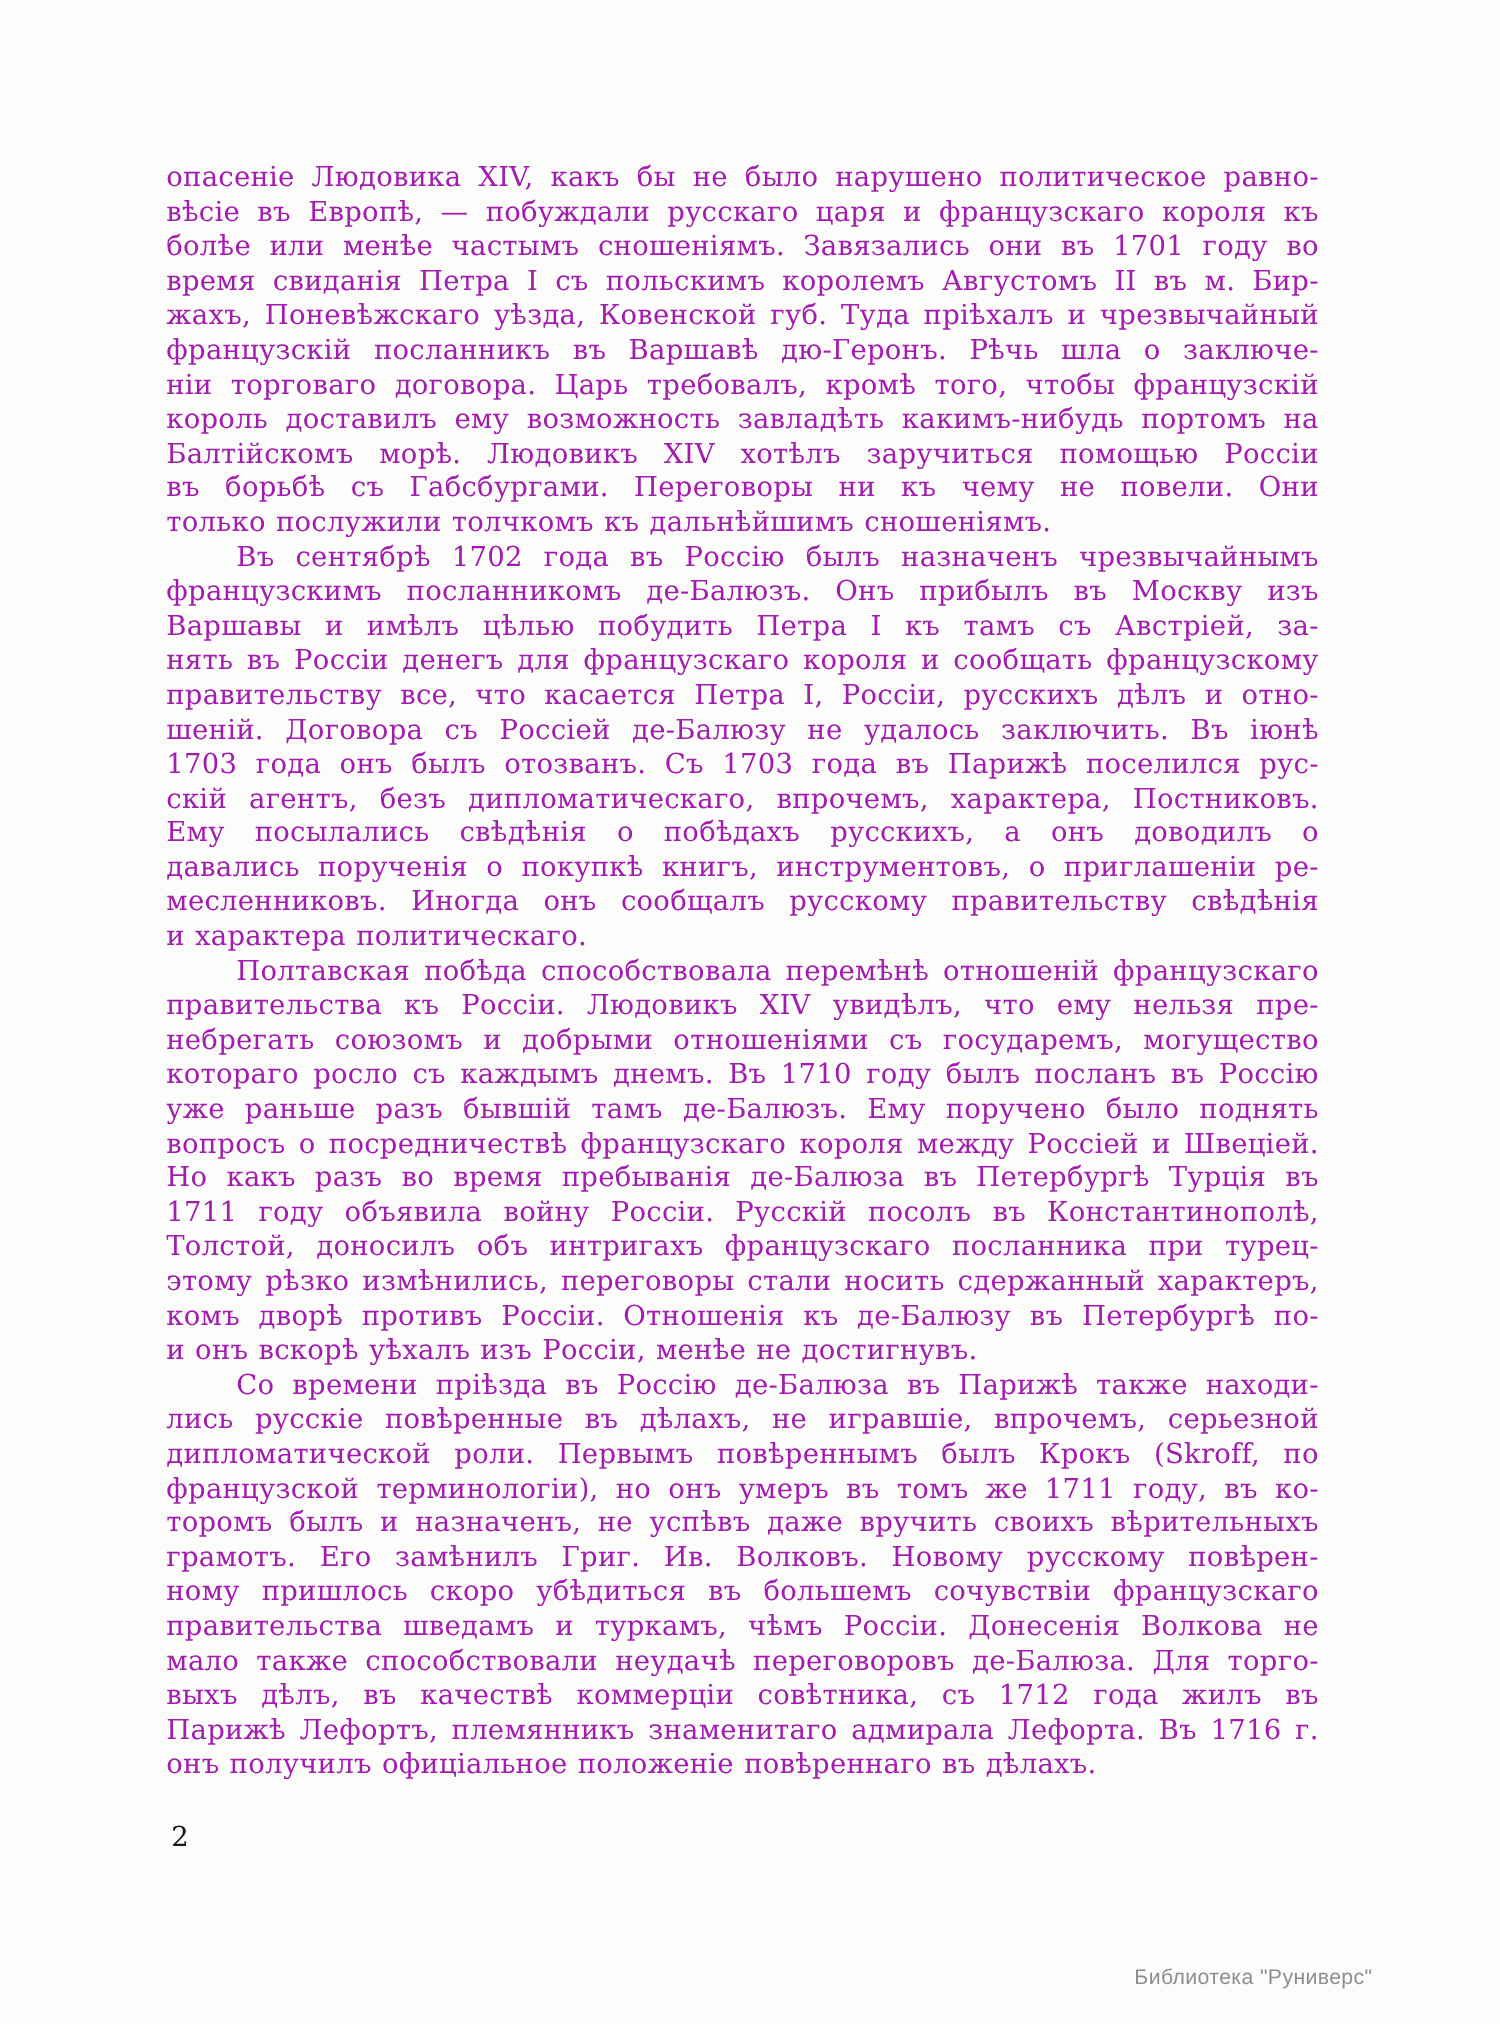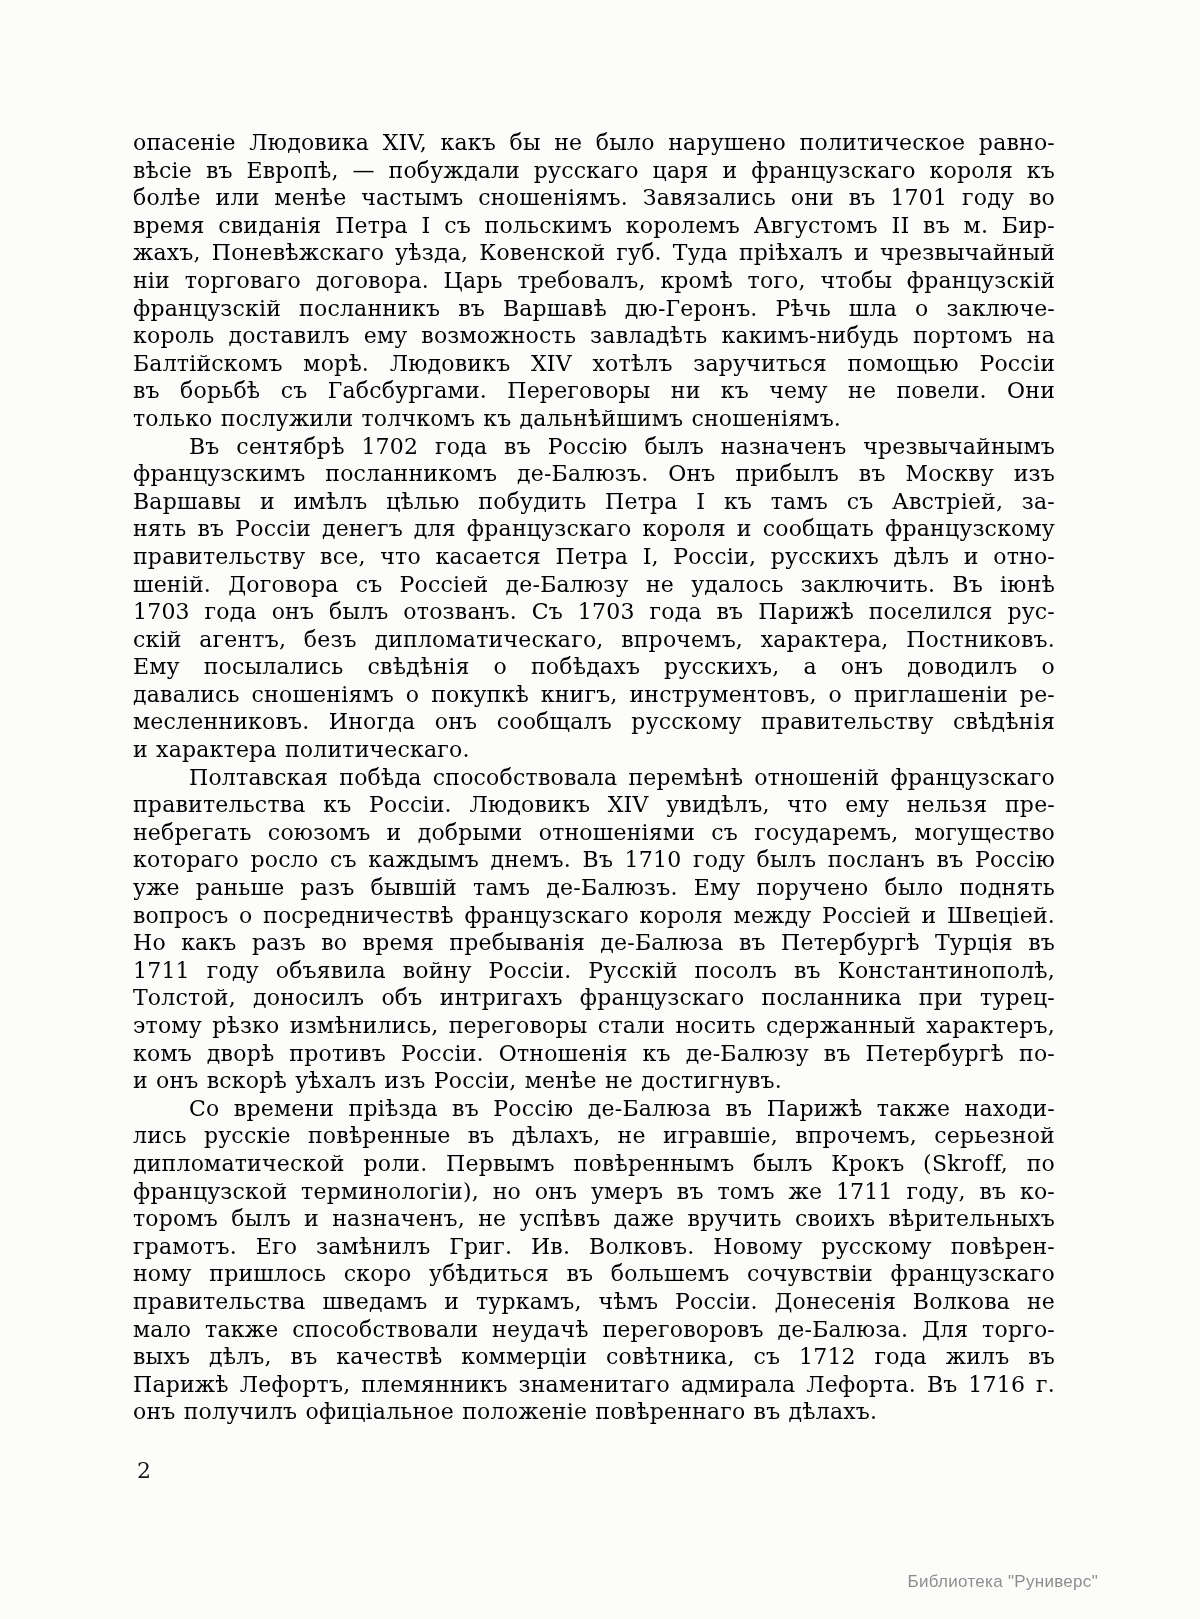"опасеніе Людовика XIV, какъ бы" div.text-block { color: #000000 -> #a21caf }
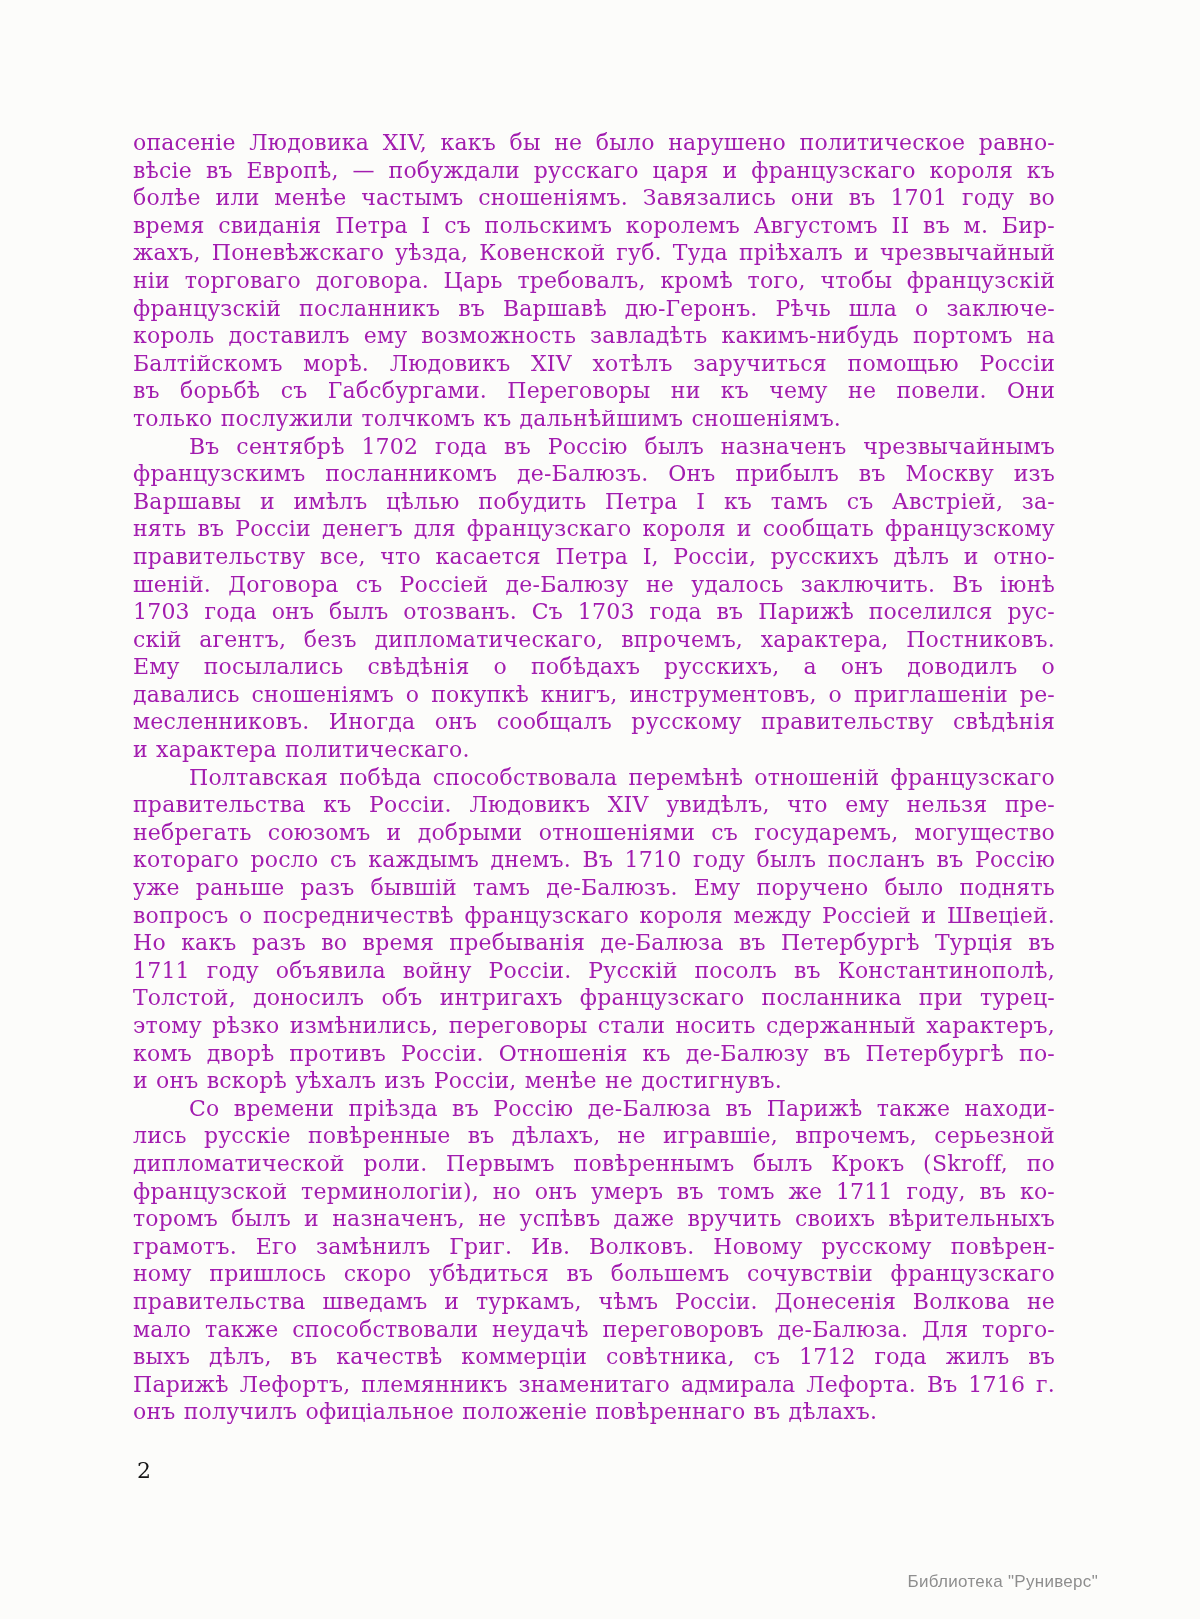"ніи торговаго договора. Царь требовалъ," div.line { order: before "французскій посланникъ въ Варшавѣ" -> after "французскій посланникъ въ Варшавѣ" }
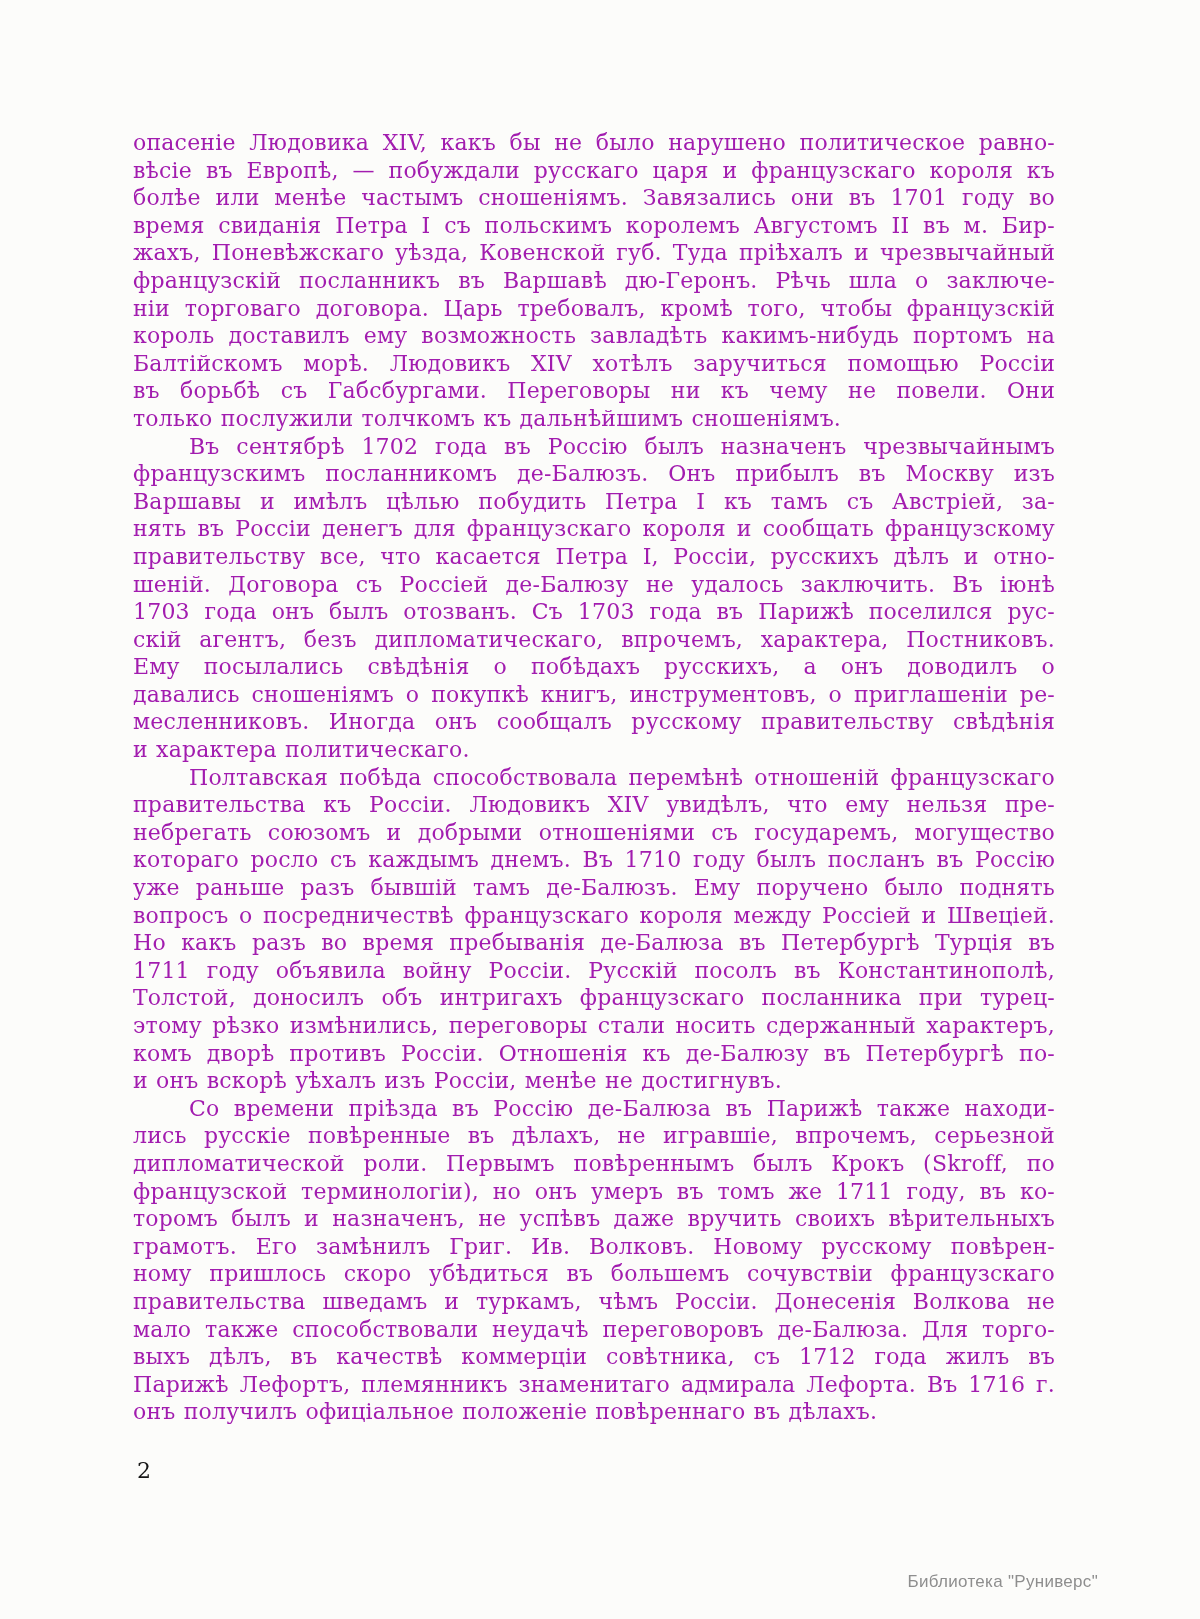"давались сношеніямъ о покупкѣ книгъ," div.line { text: сношеніямъ -> порученія }
